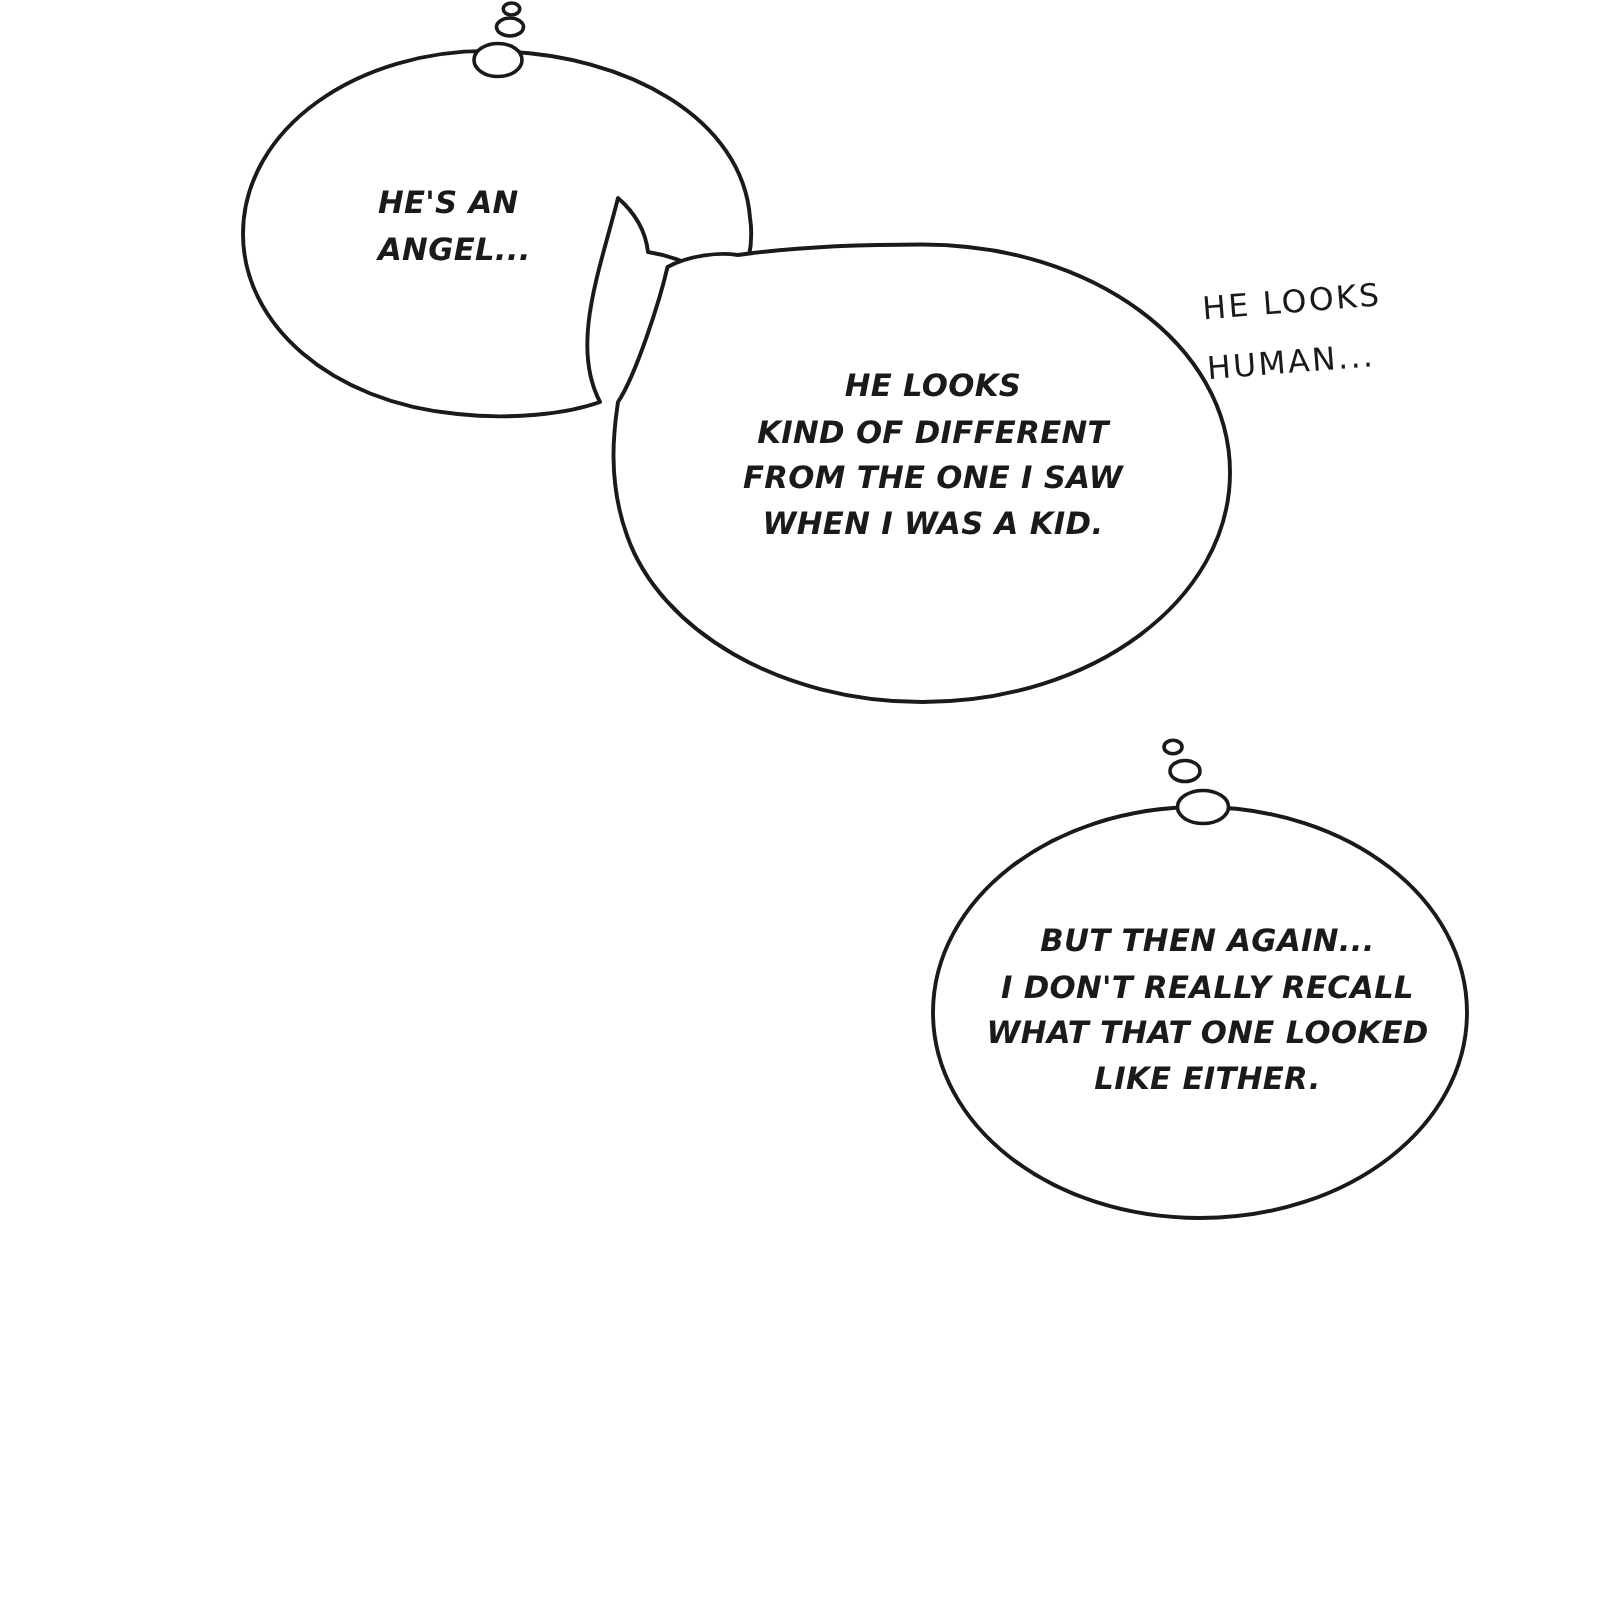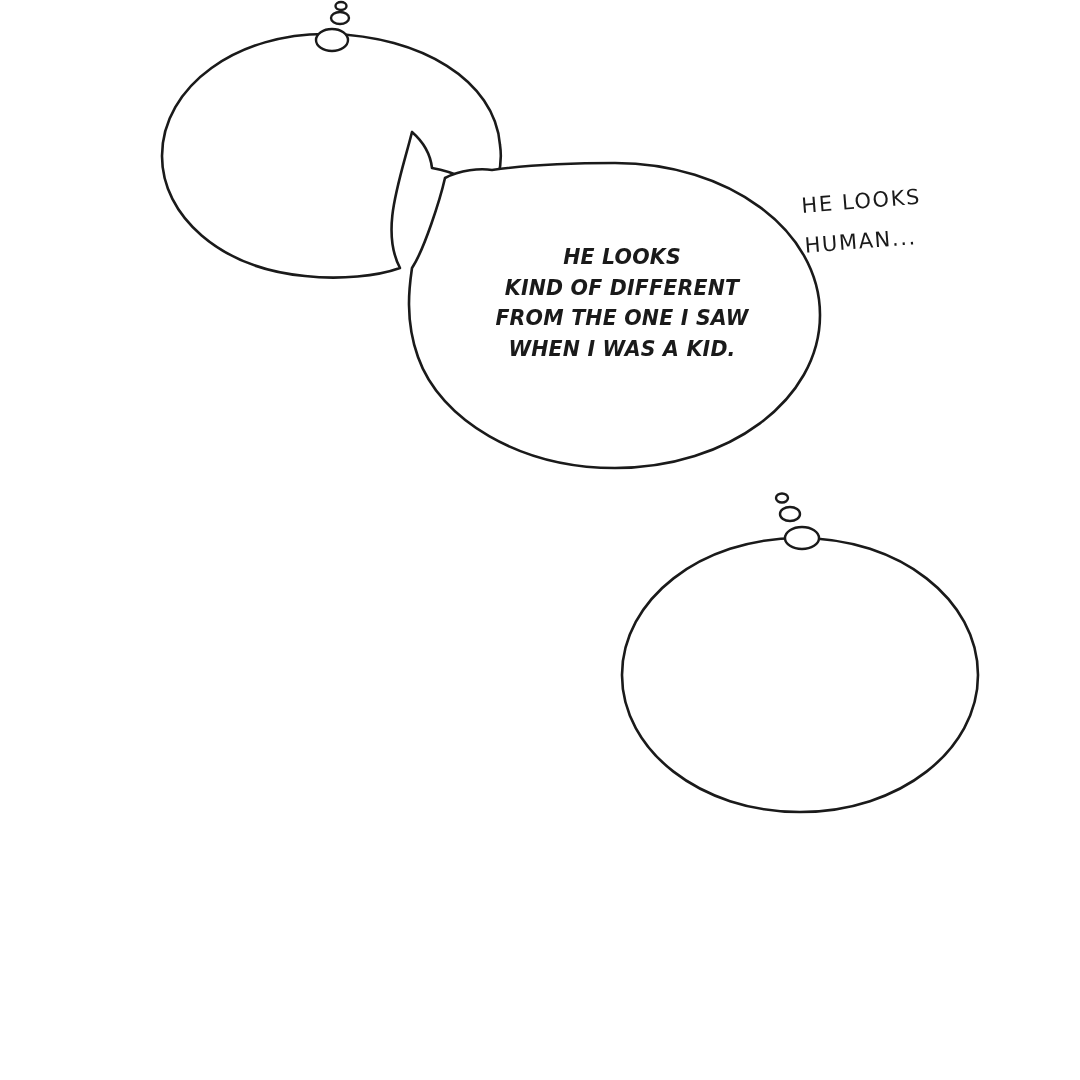"HE'S AN" div.bubble-text { html: none -> <div>HE'S AN ANGEL...</div> }
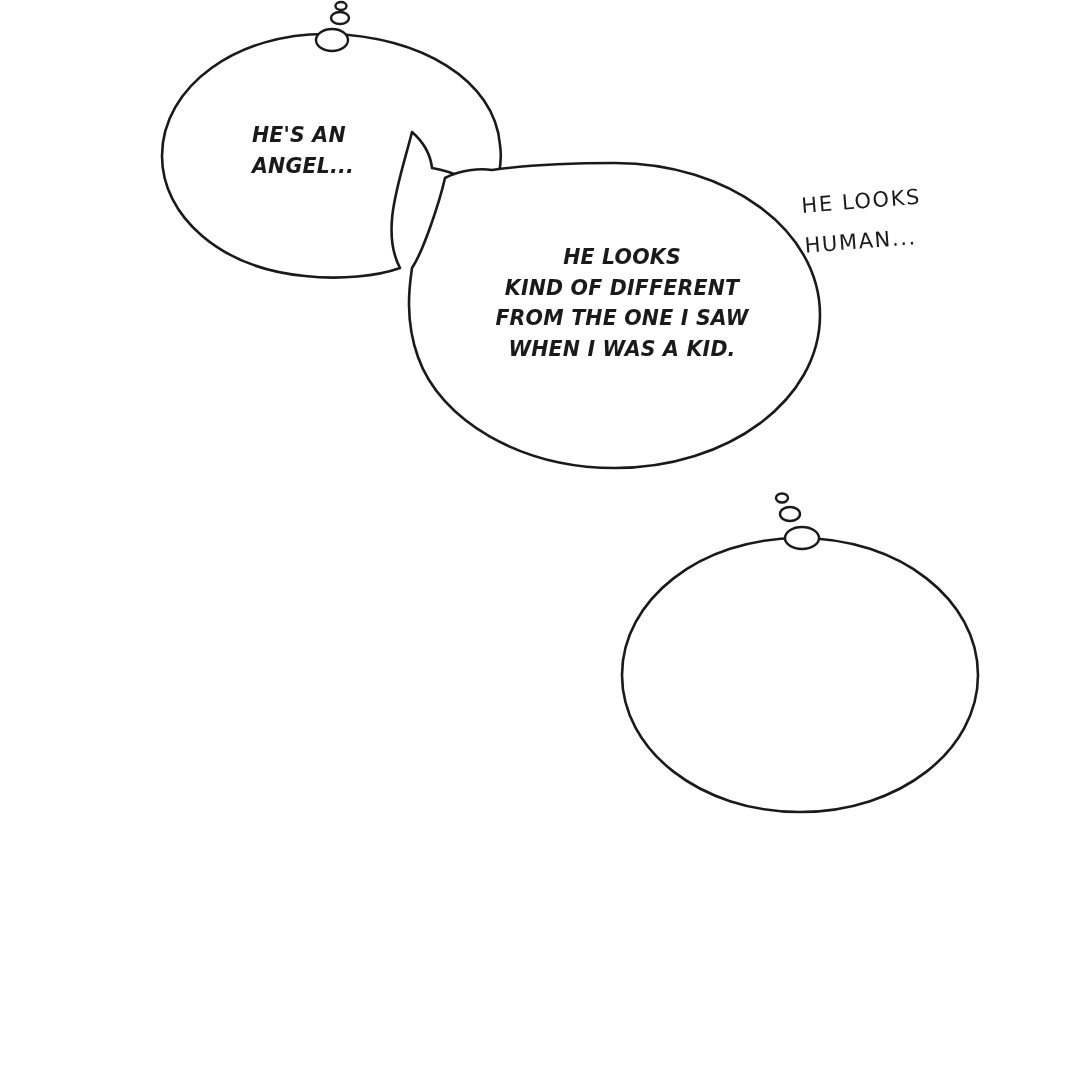"BUT THEN AGAIN..." div.bubble-text { html: none -> <div>BUT THEN AGAIN... I DON'T REALLY RECALL WHAT THAT ONE LOOKED LIKE EITHER.</div> }
